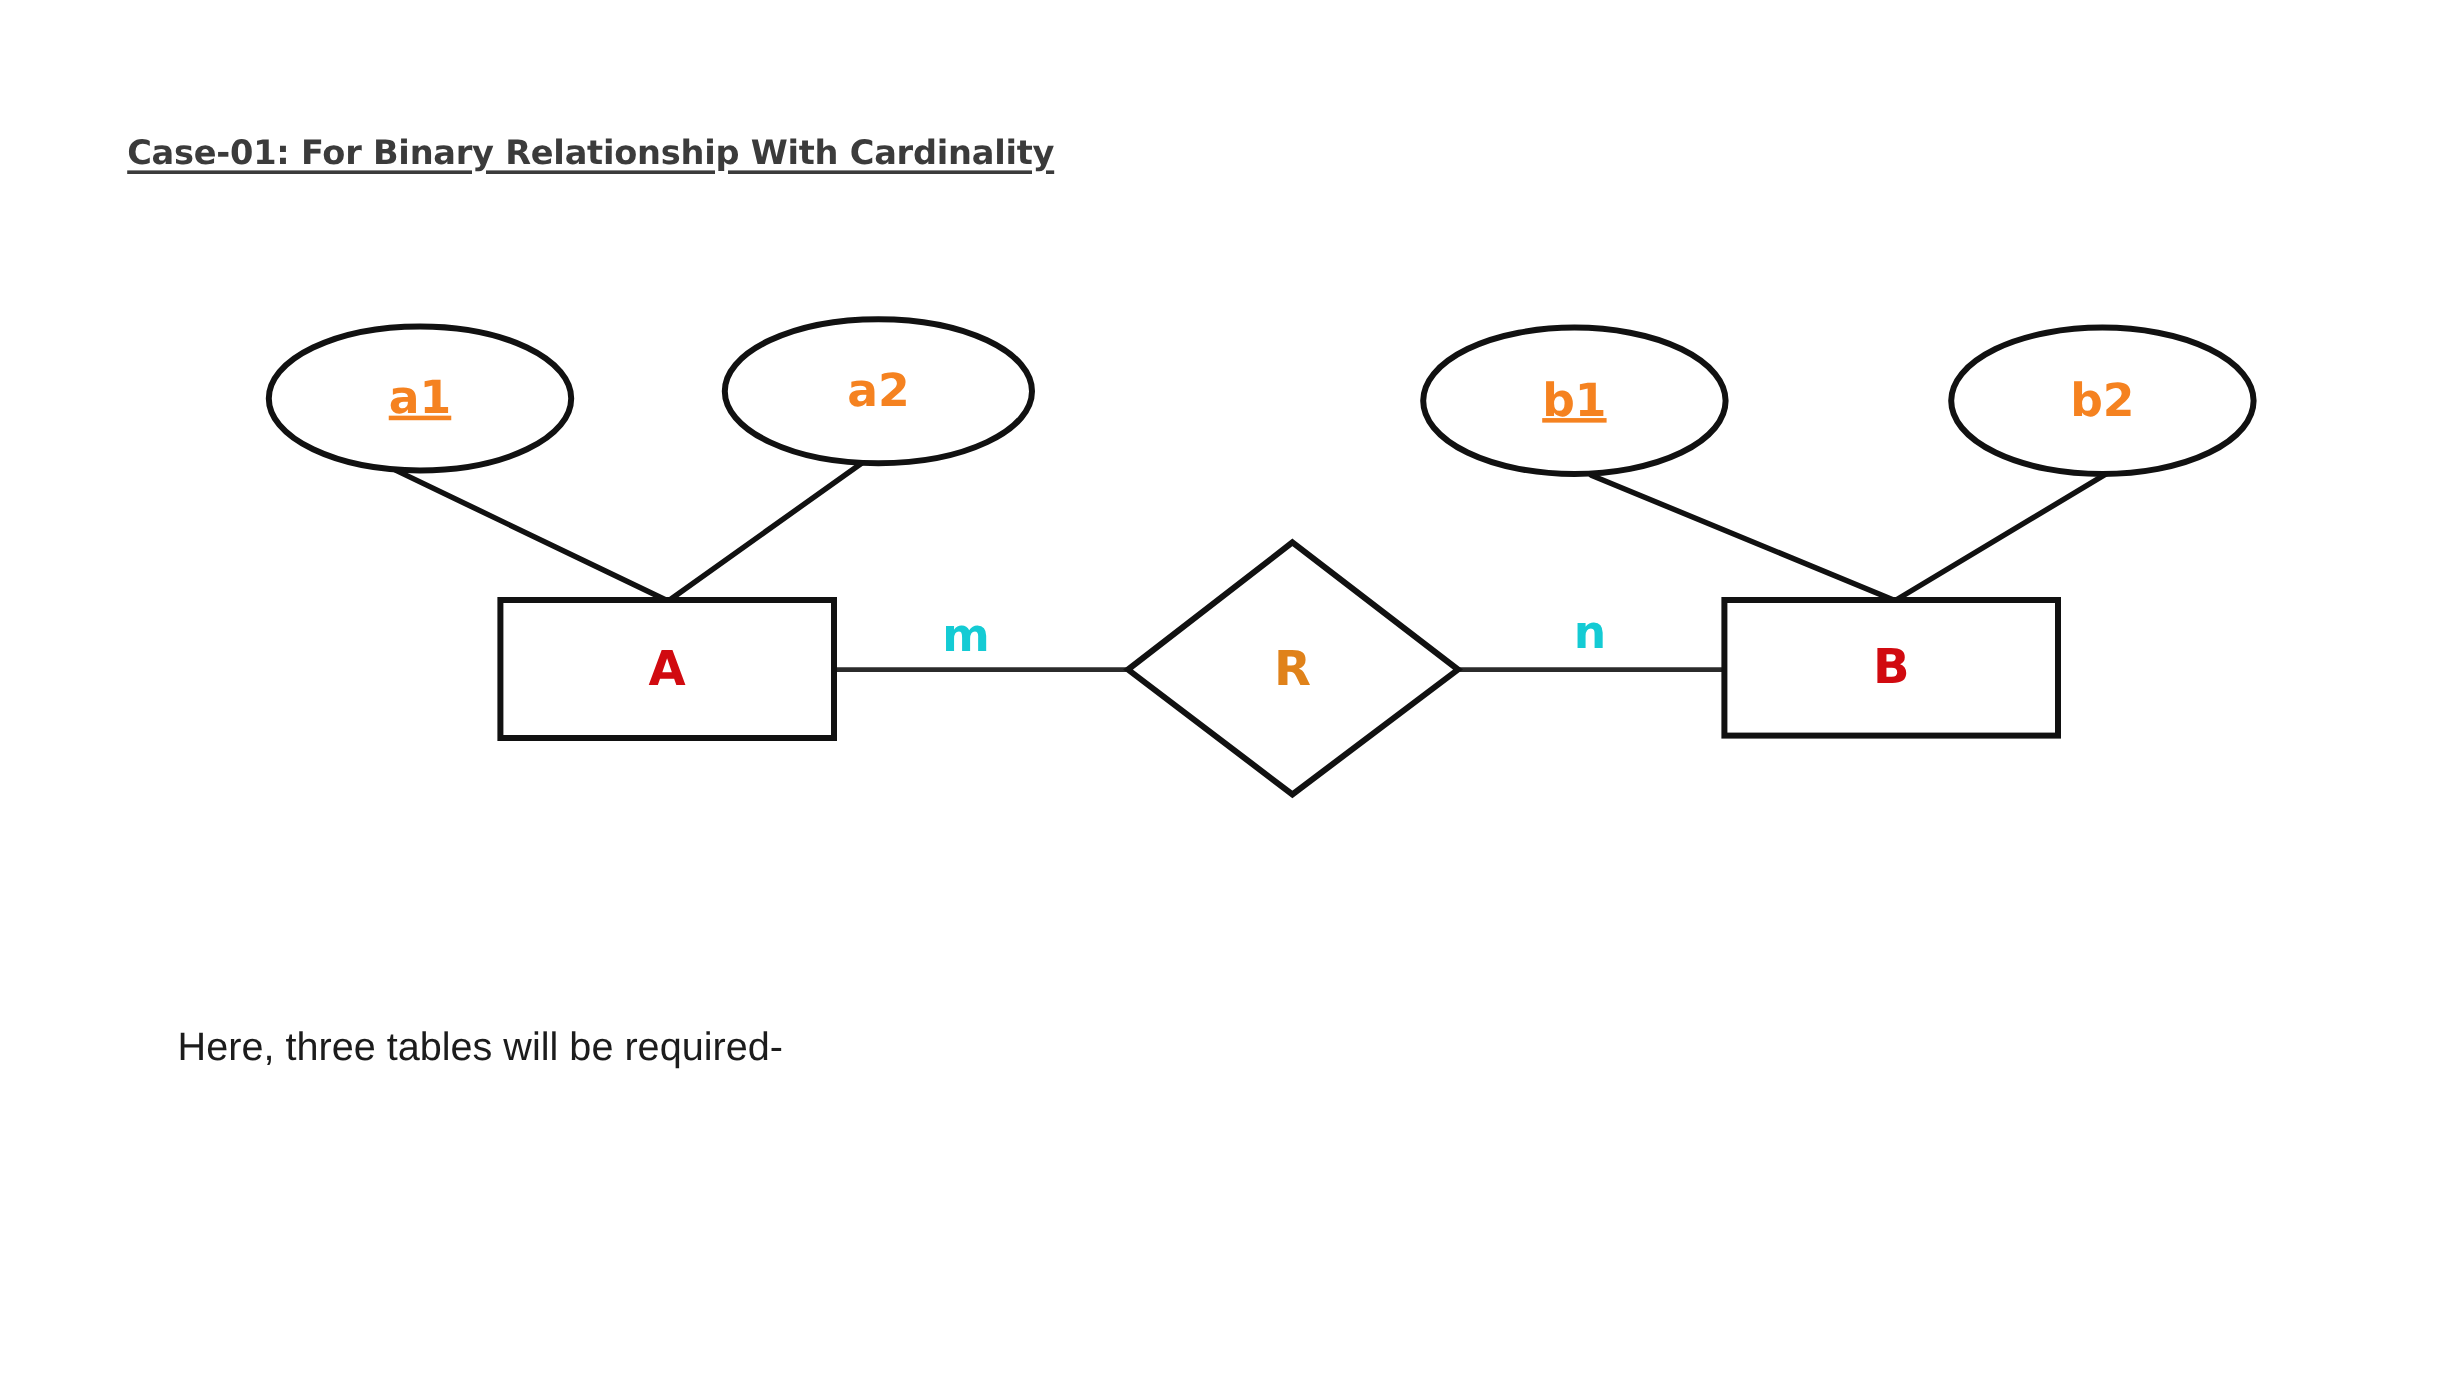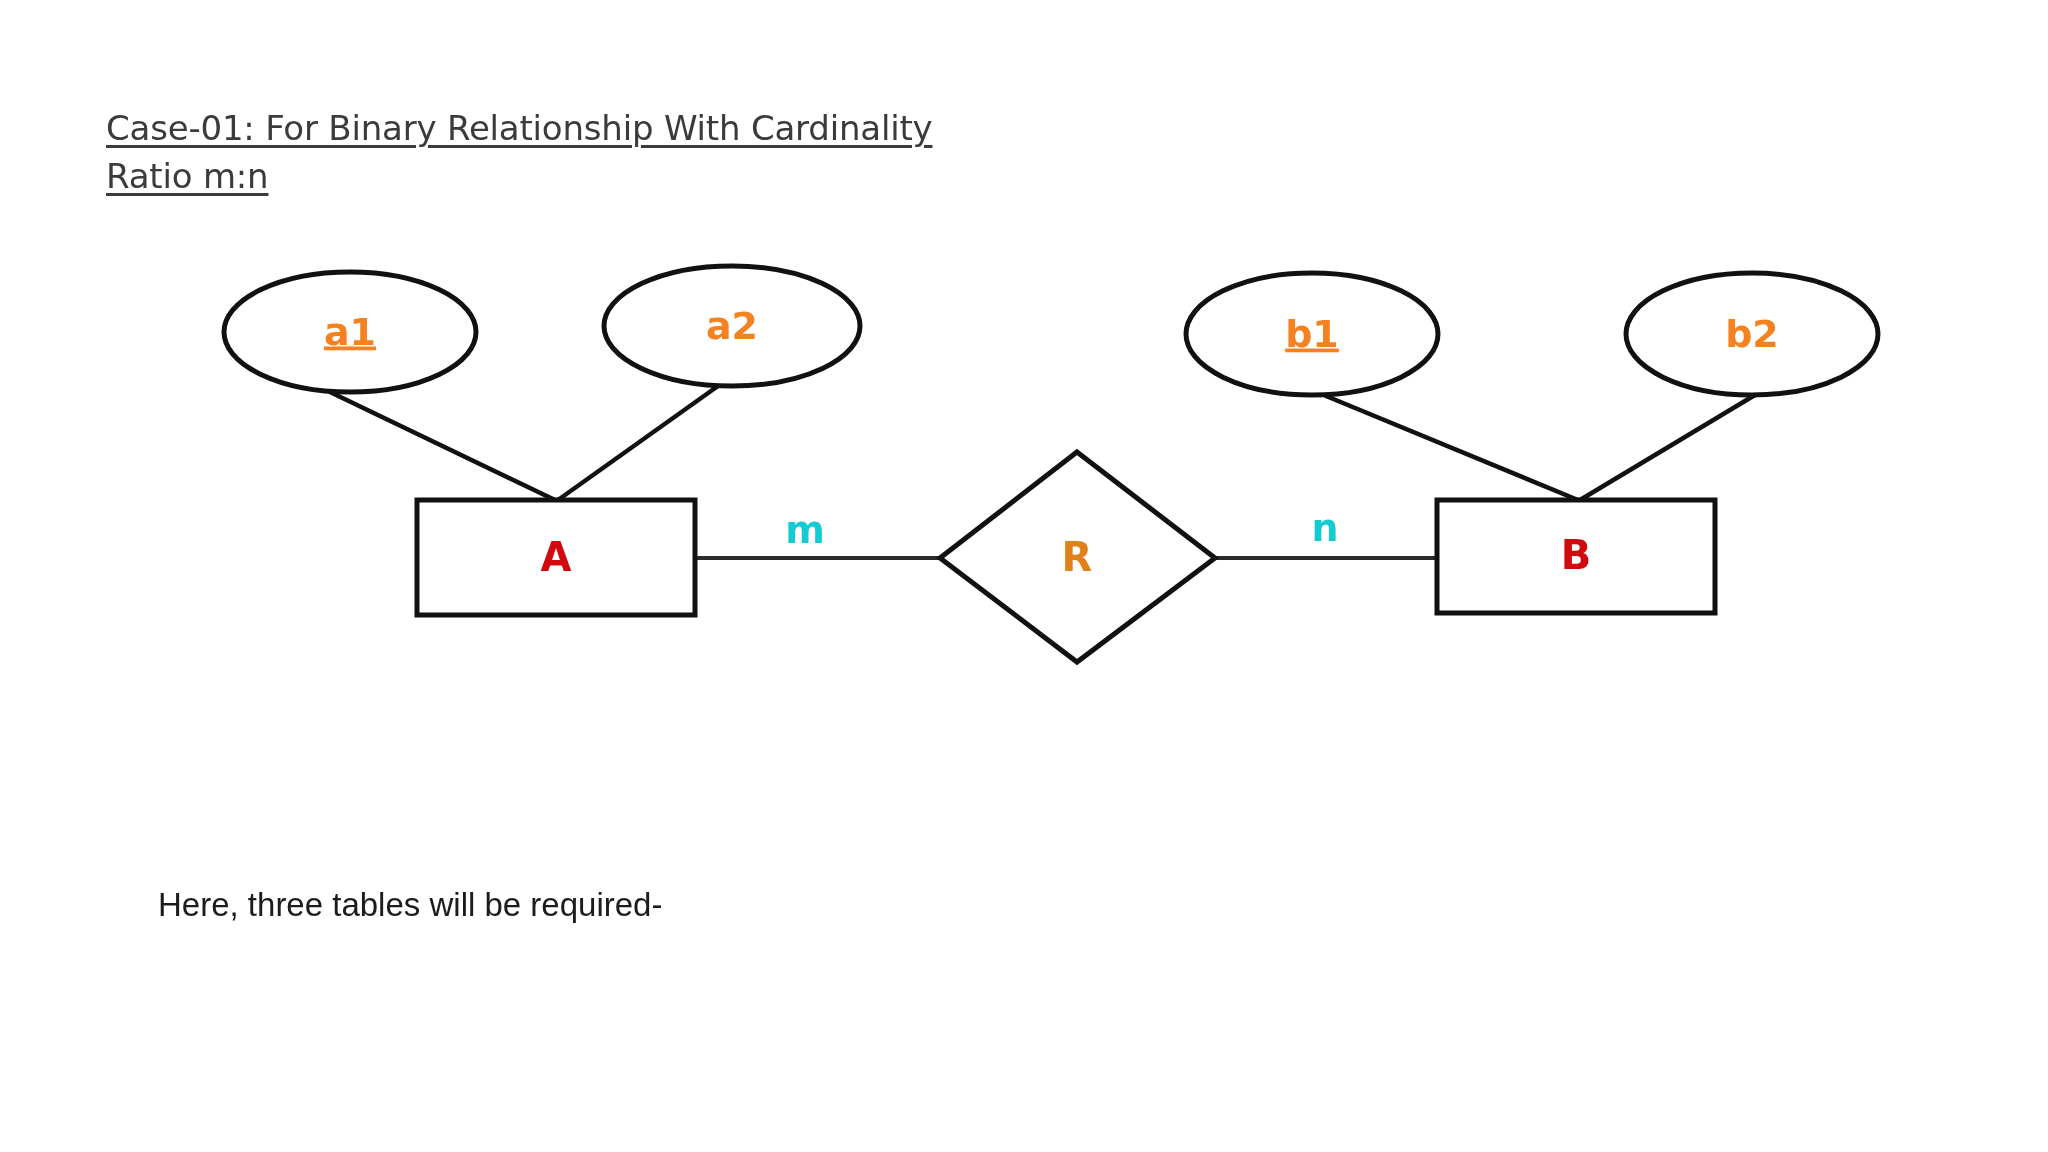"Case-01: For Binary Relationship With" .title-line { font-size: 34px -> 28px; font-weight: 400 -> 700 }
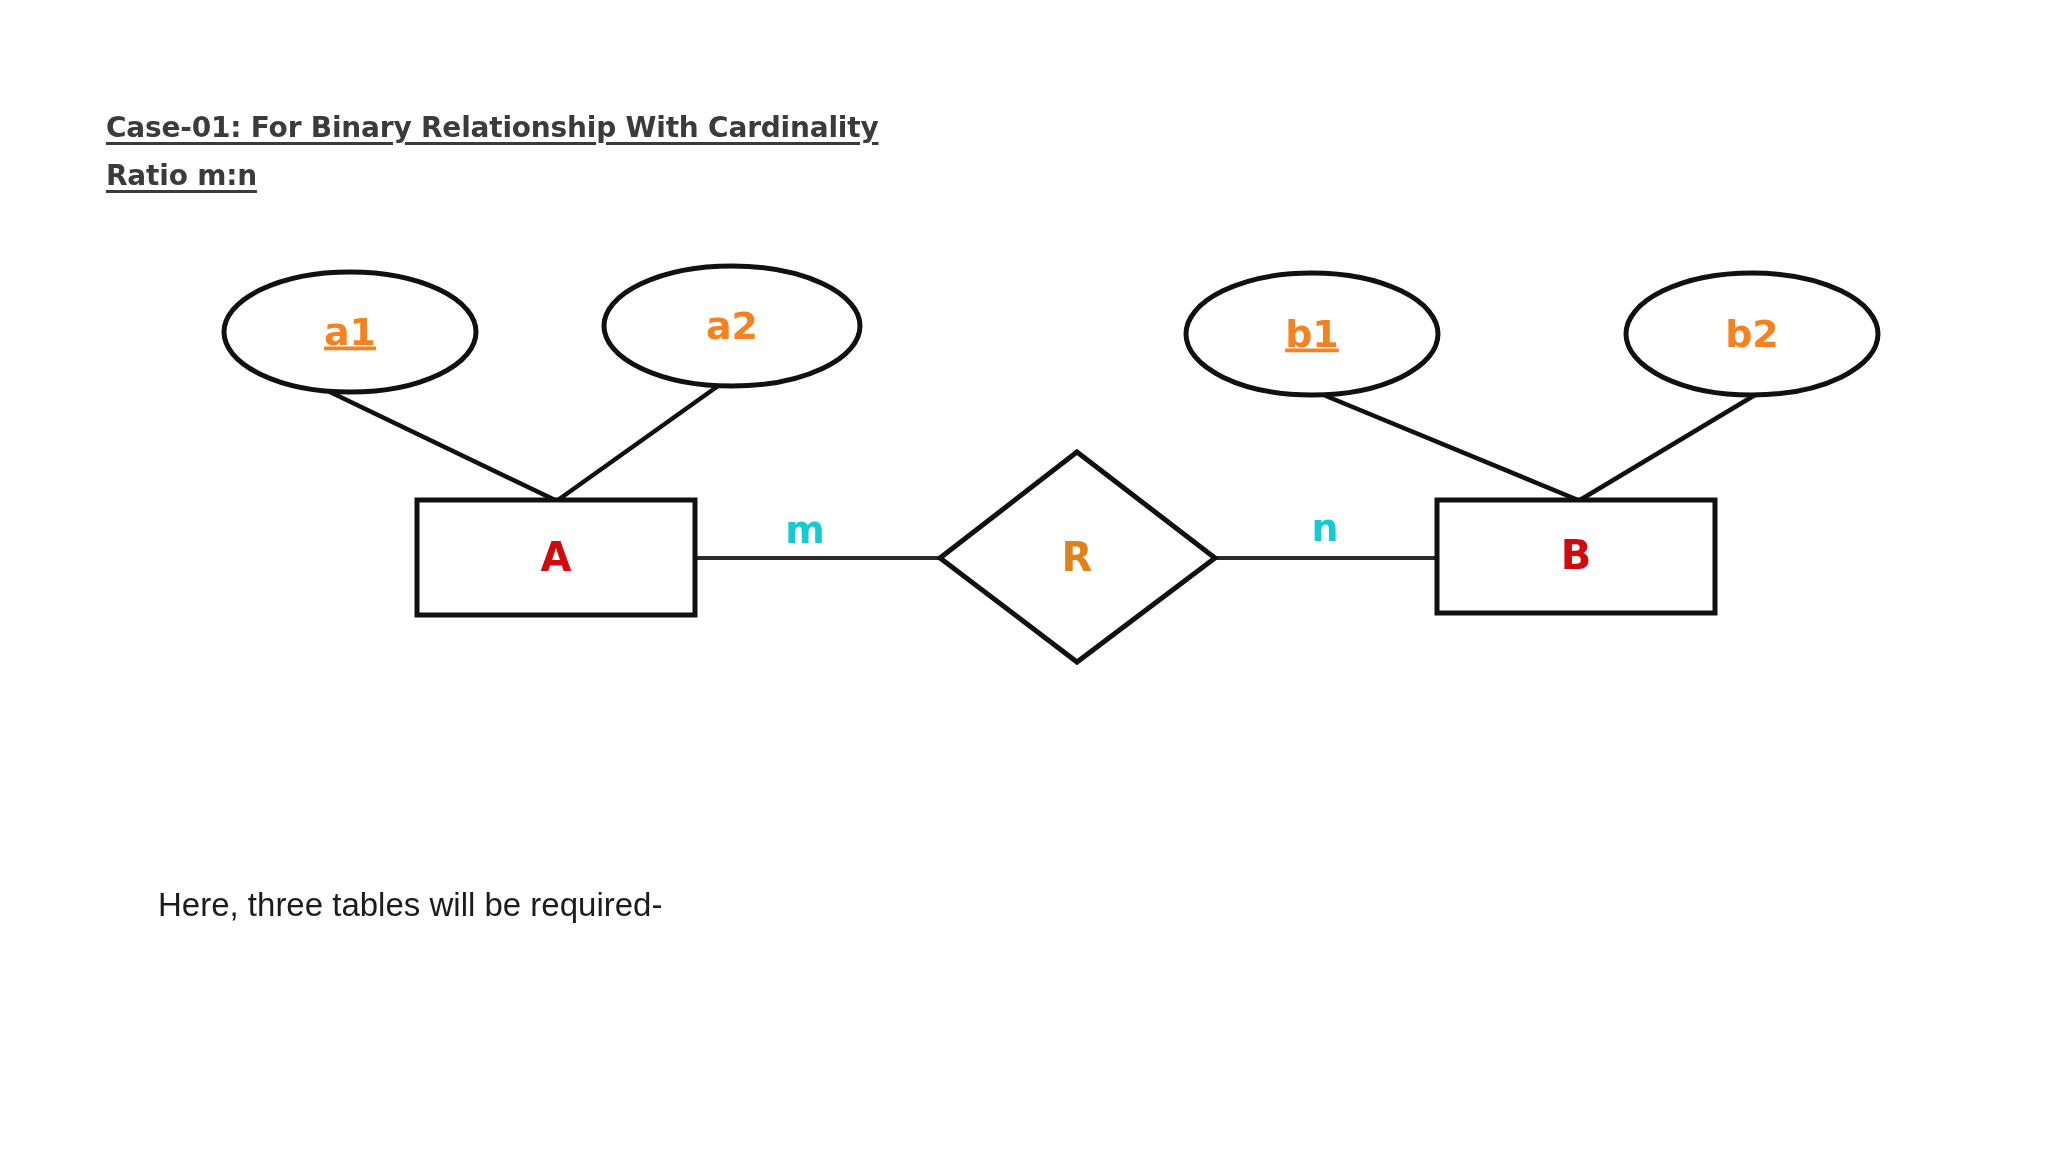"Ratio m:n" div.title-line { html: <div><span>Ratio m:n</span></div> -> none }
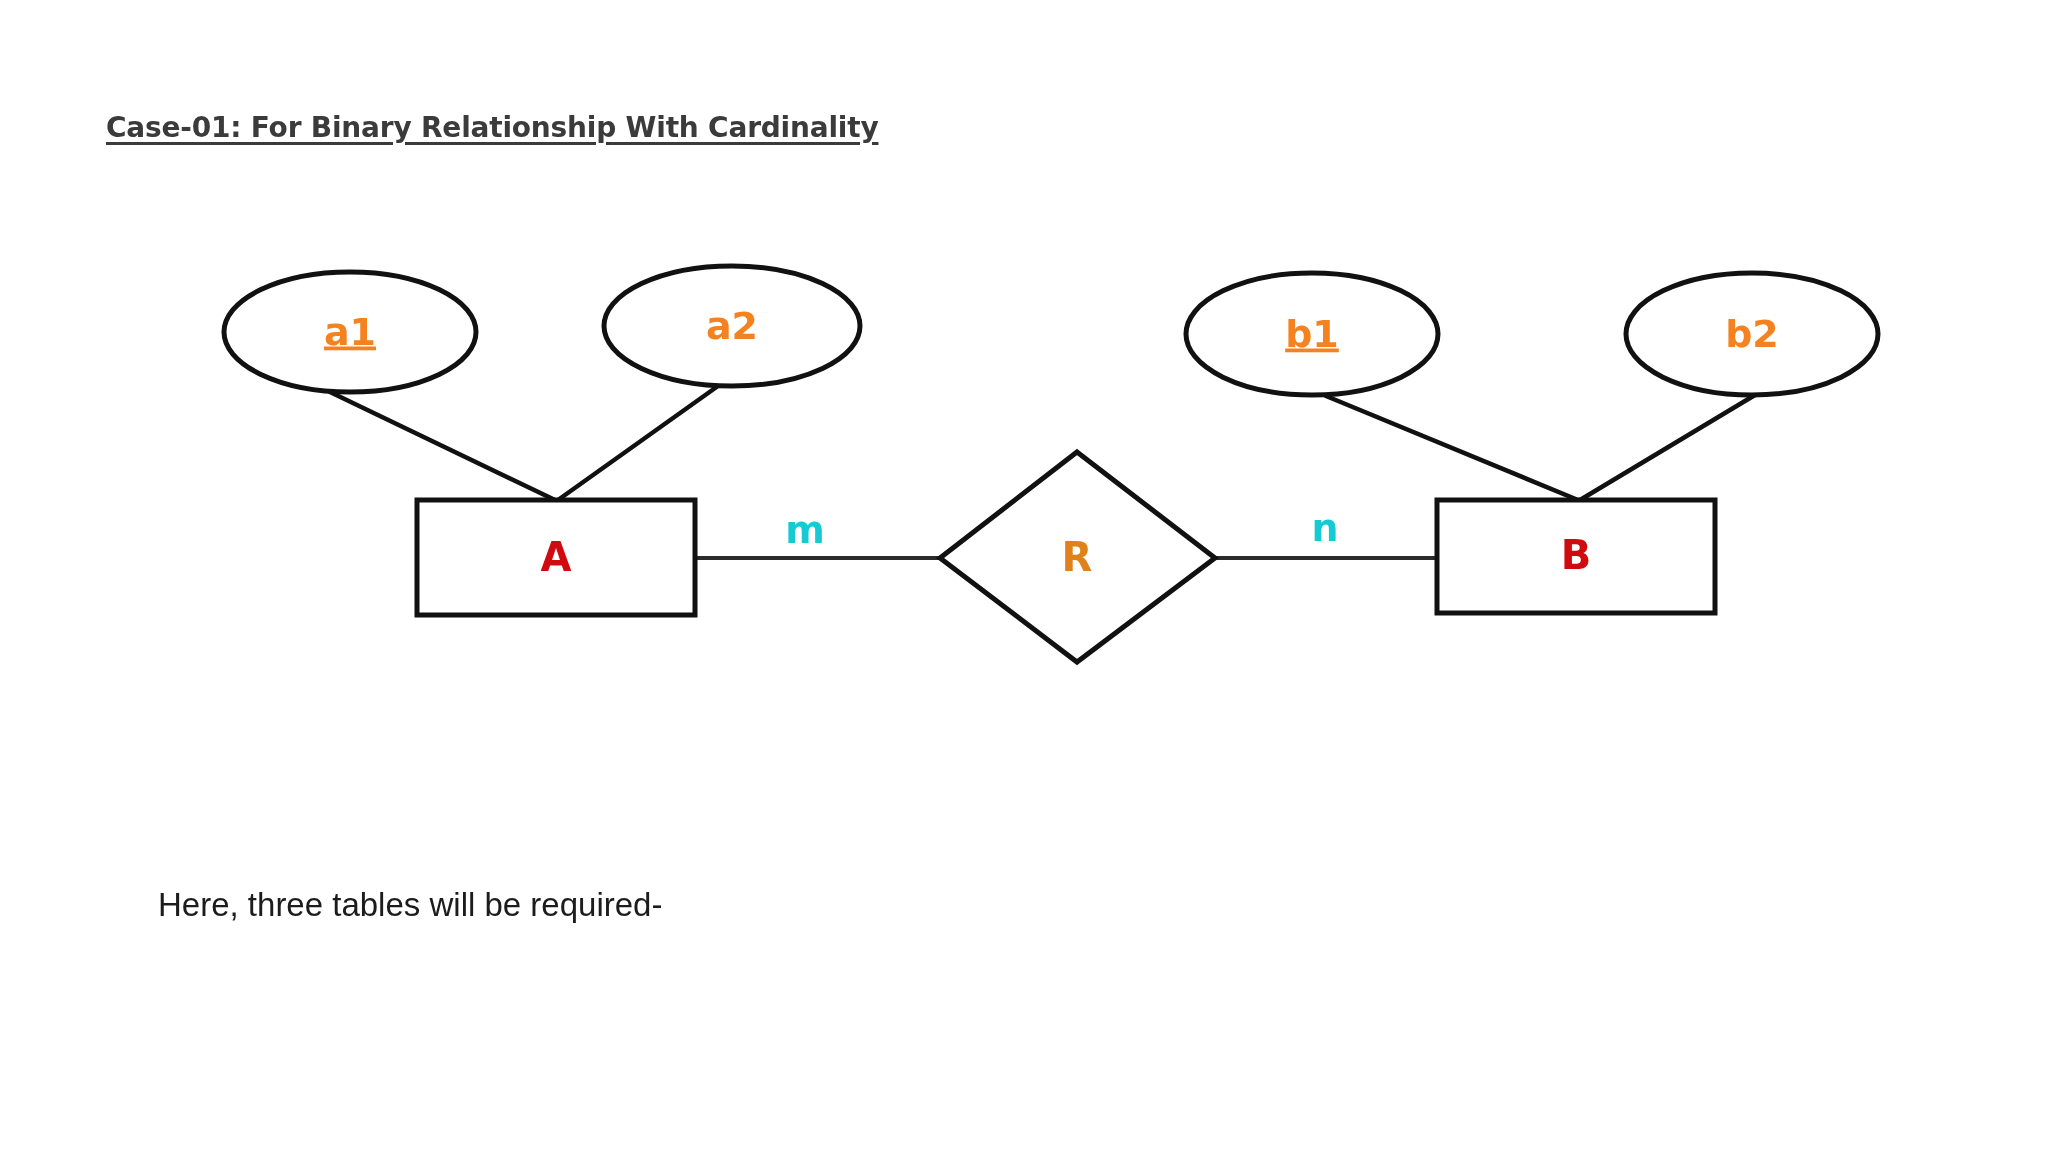"Here, three tables will be" #notes-block { left: 158px -> 148px; margin-top: 33px -> none }
